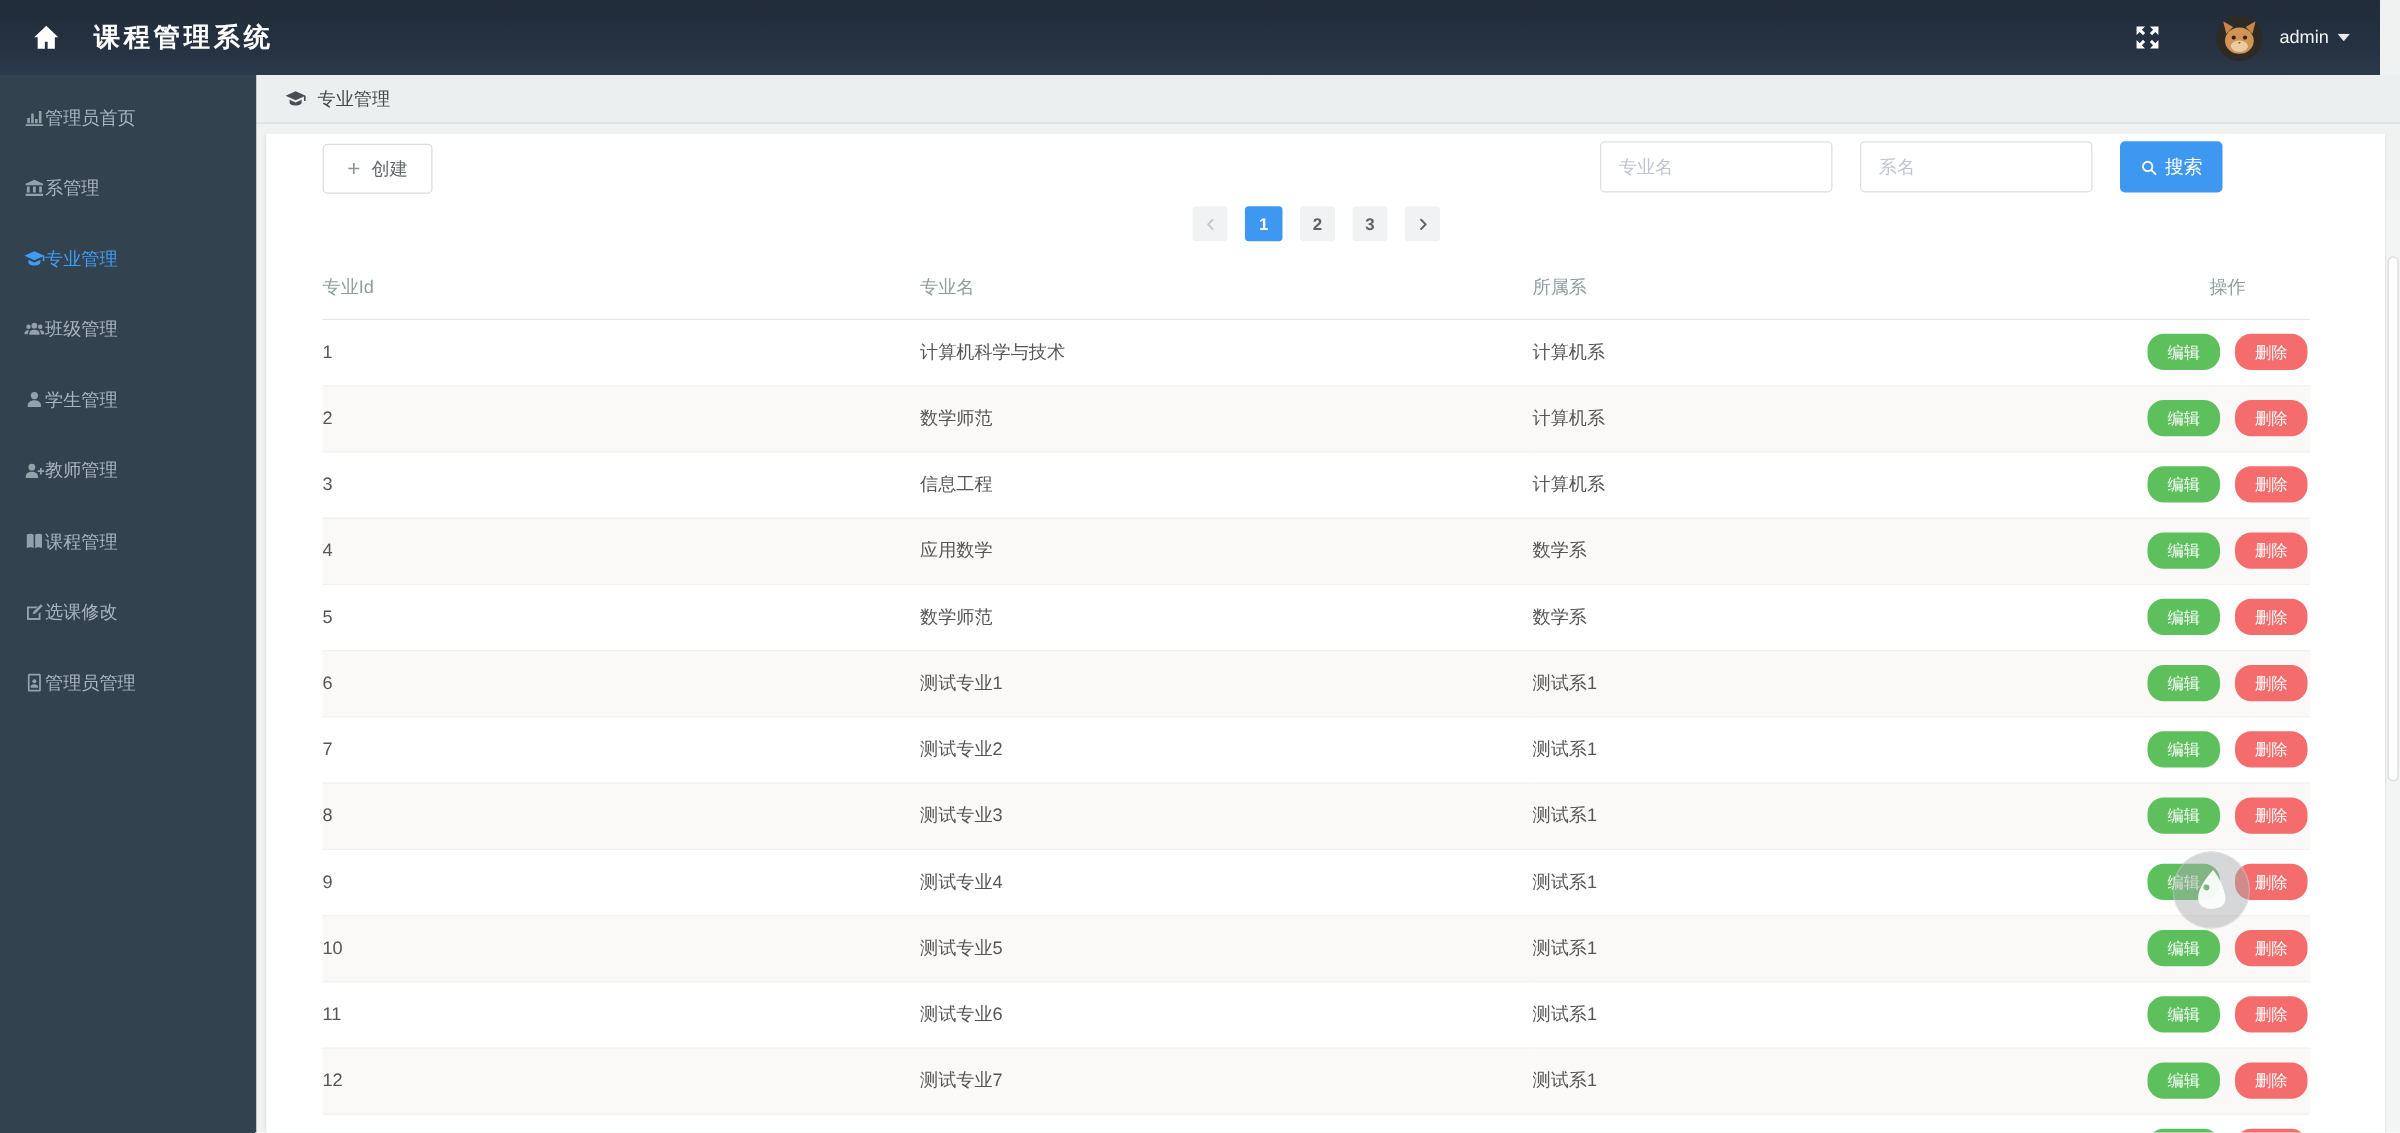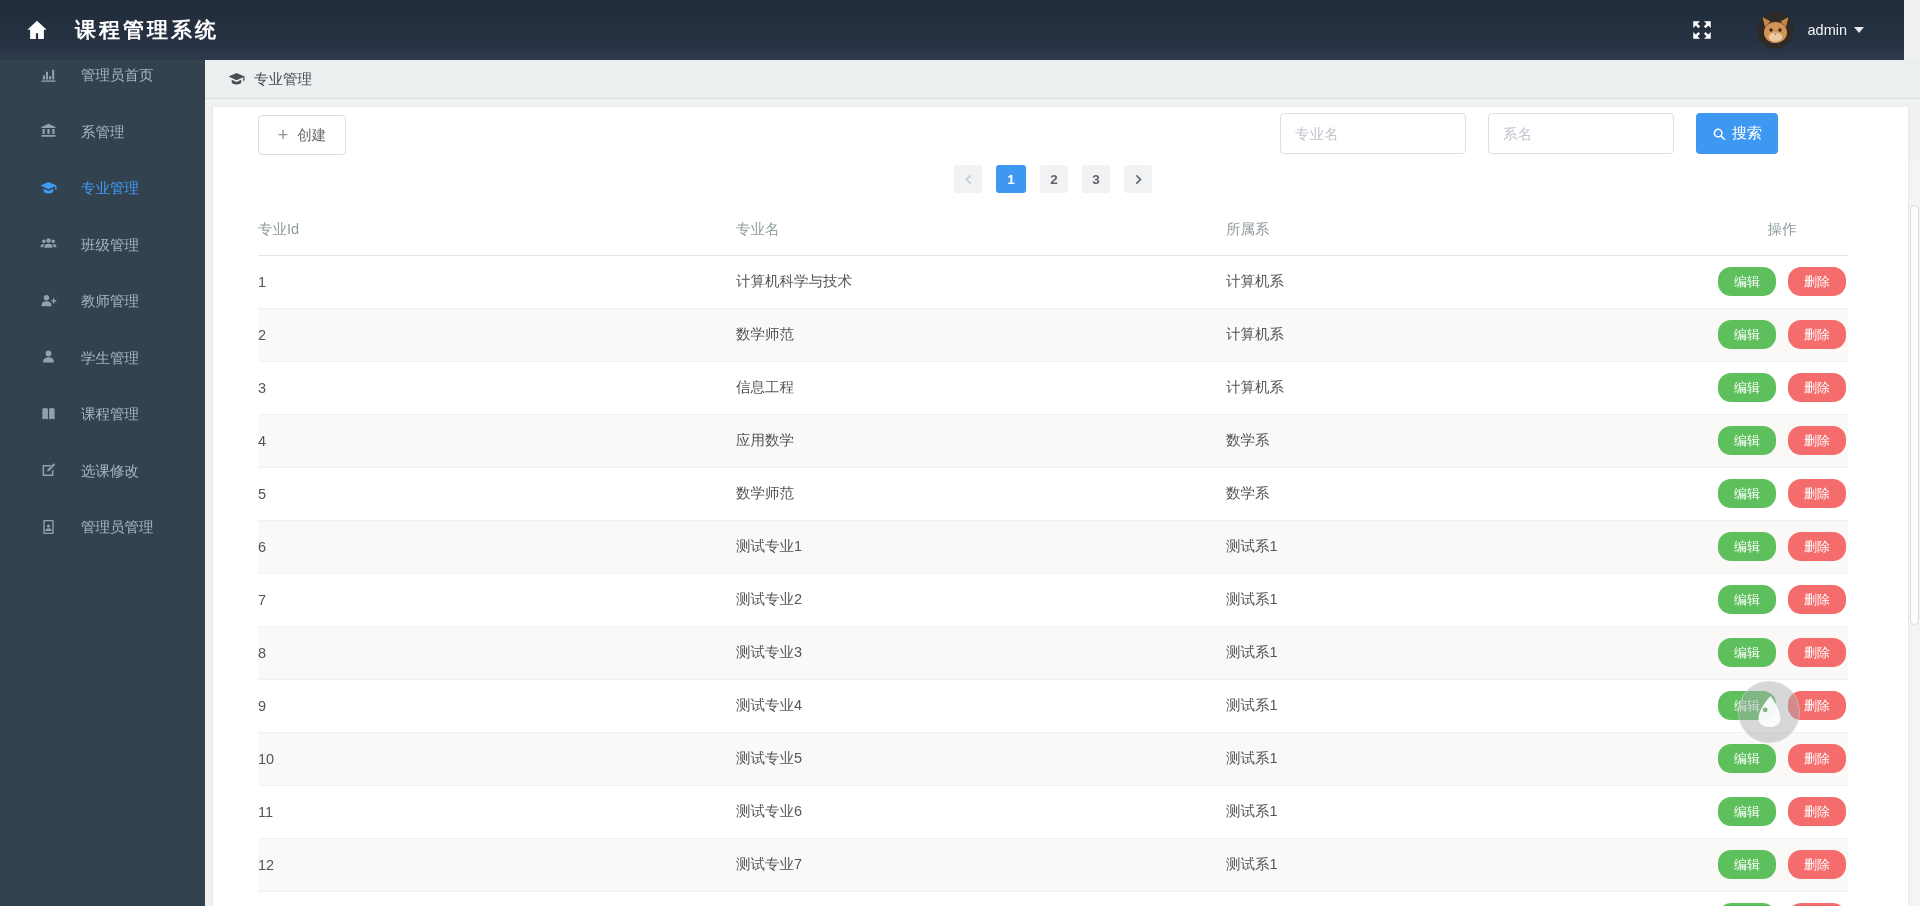"admin" .header-right { padding-right: 40px -> 24px }
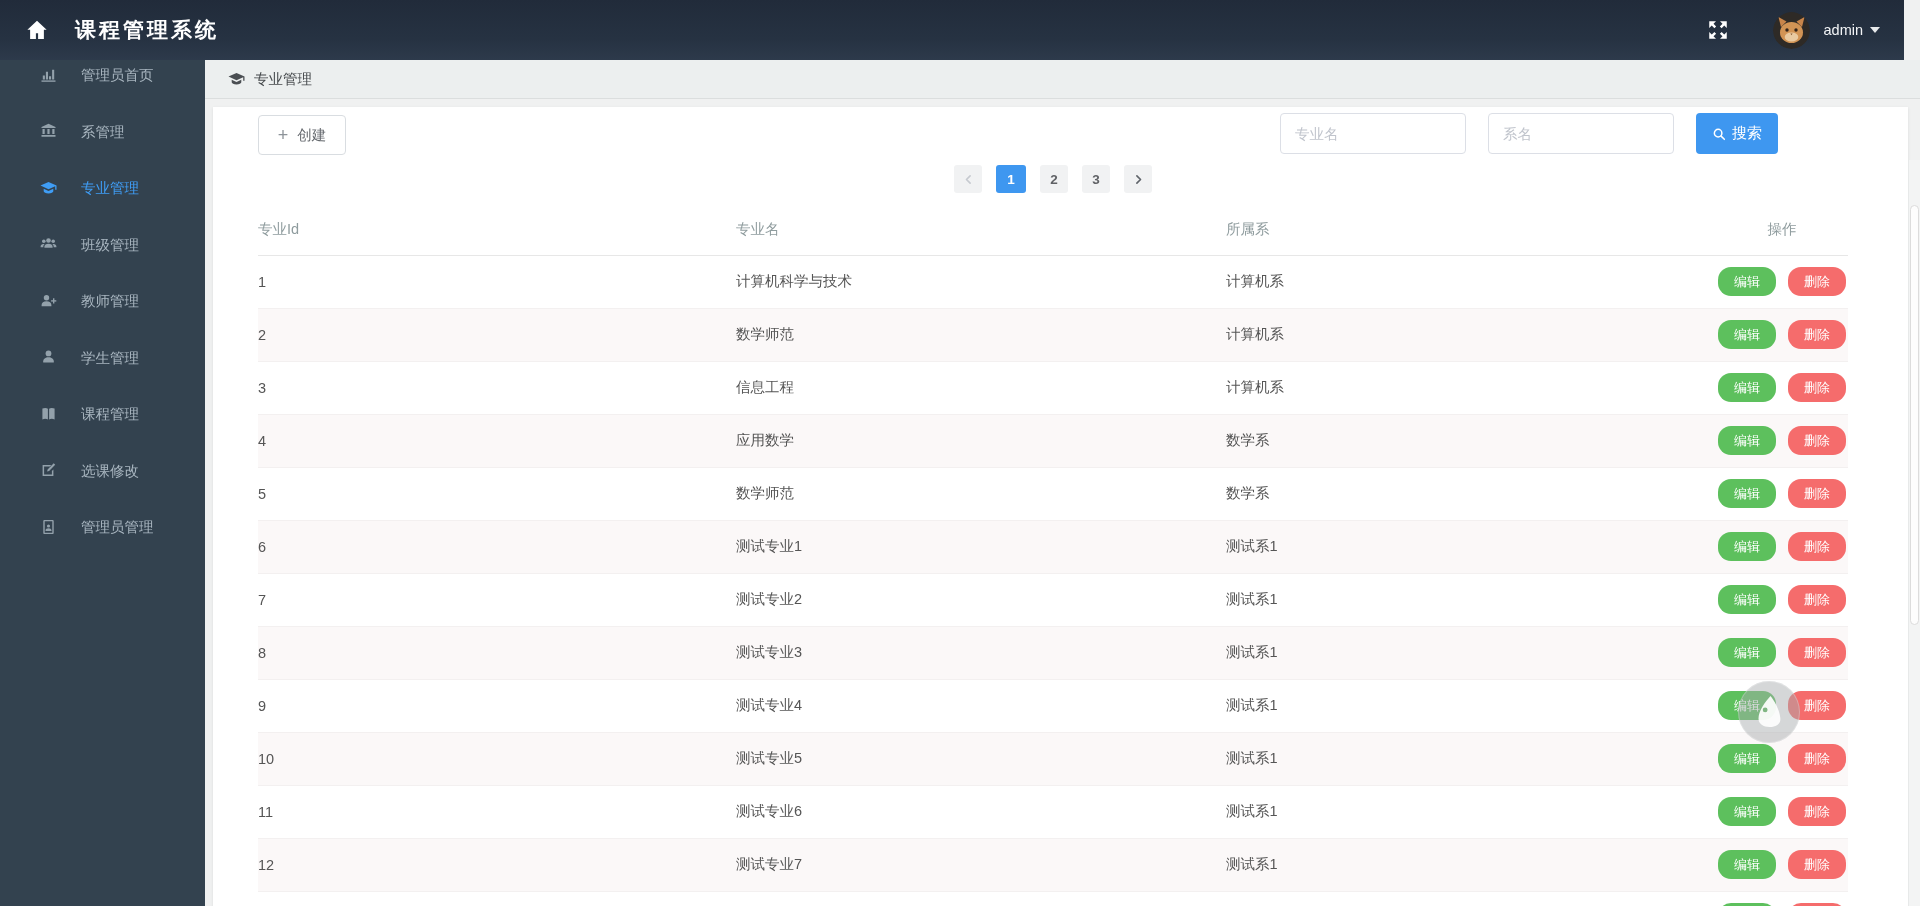"管理员首页" .nav-item { align-items: flex-start -> center; gap: 24px -> 0; padding-left: 39px -> 18px }
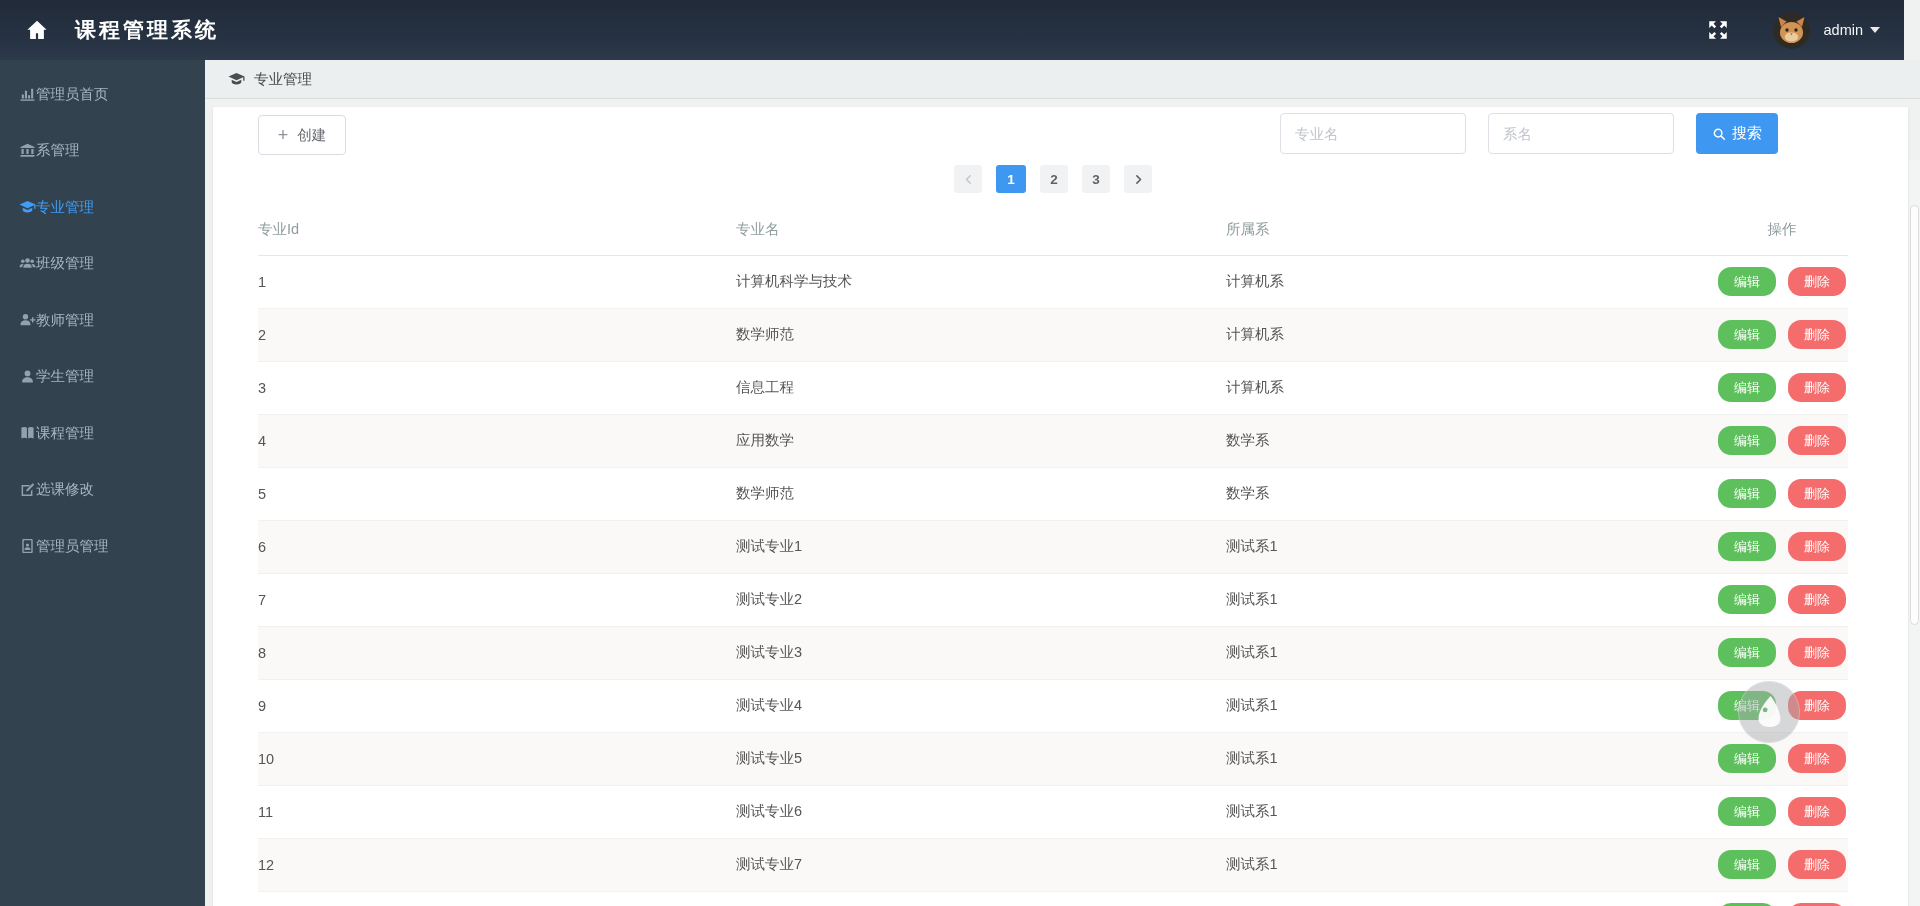"教师管理" div.nav-item { order: before "学生管理" -> after "学生管理" }
